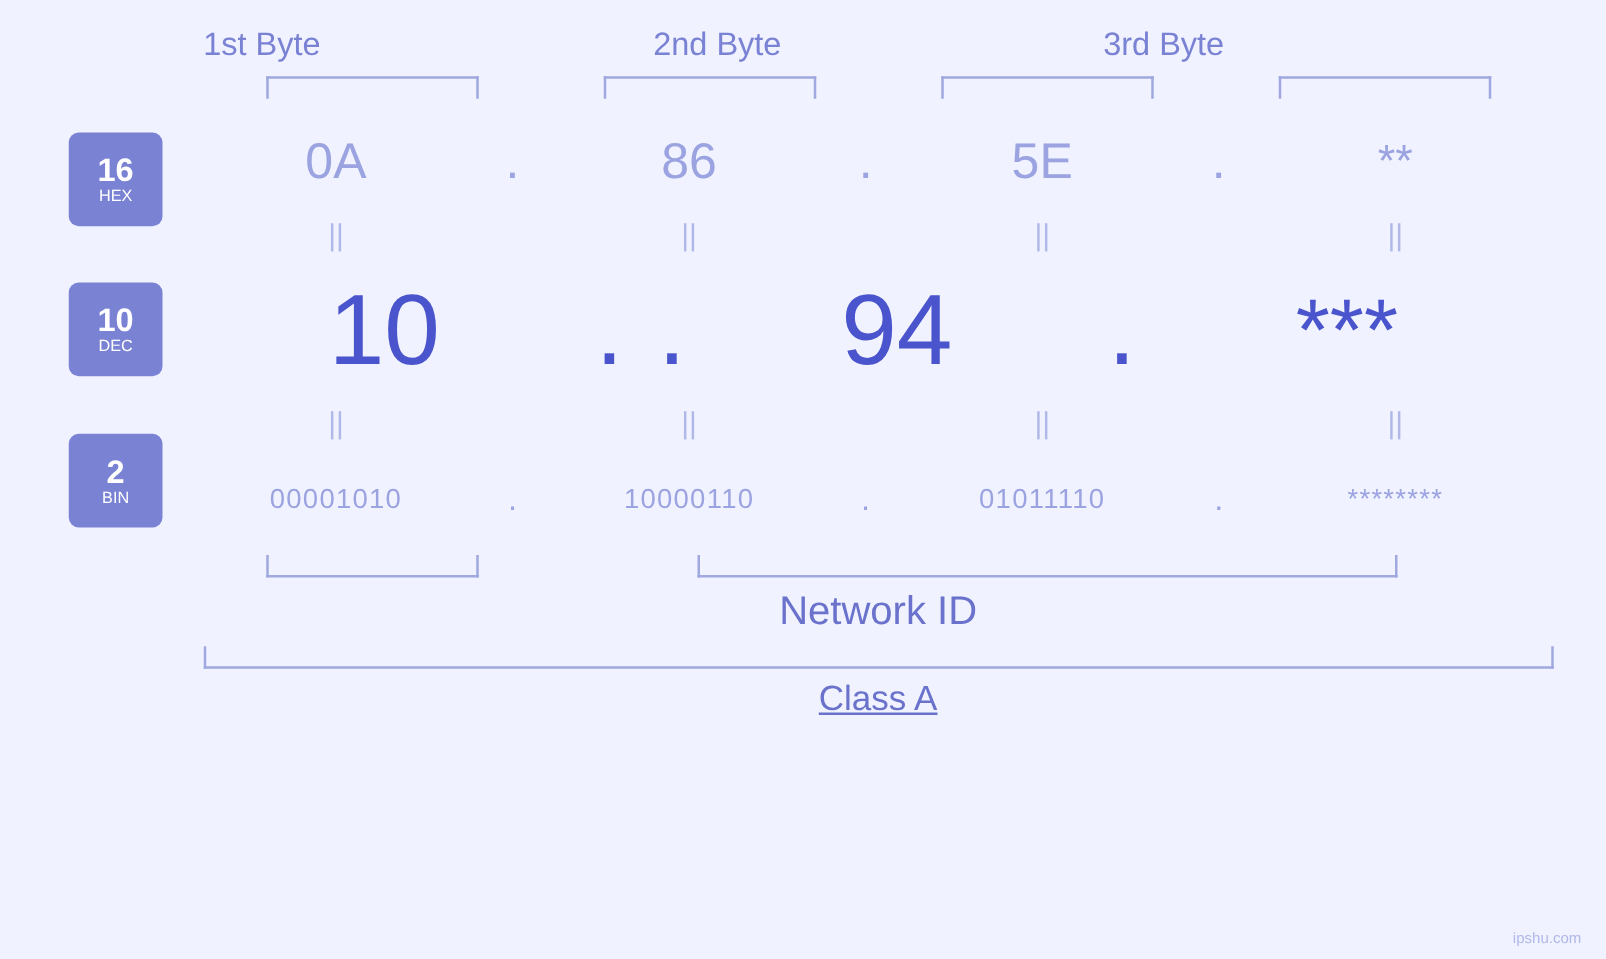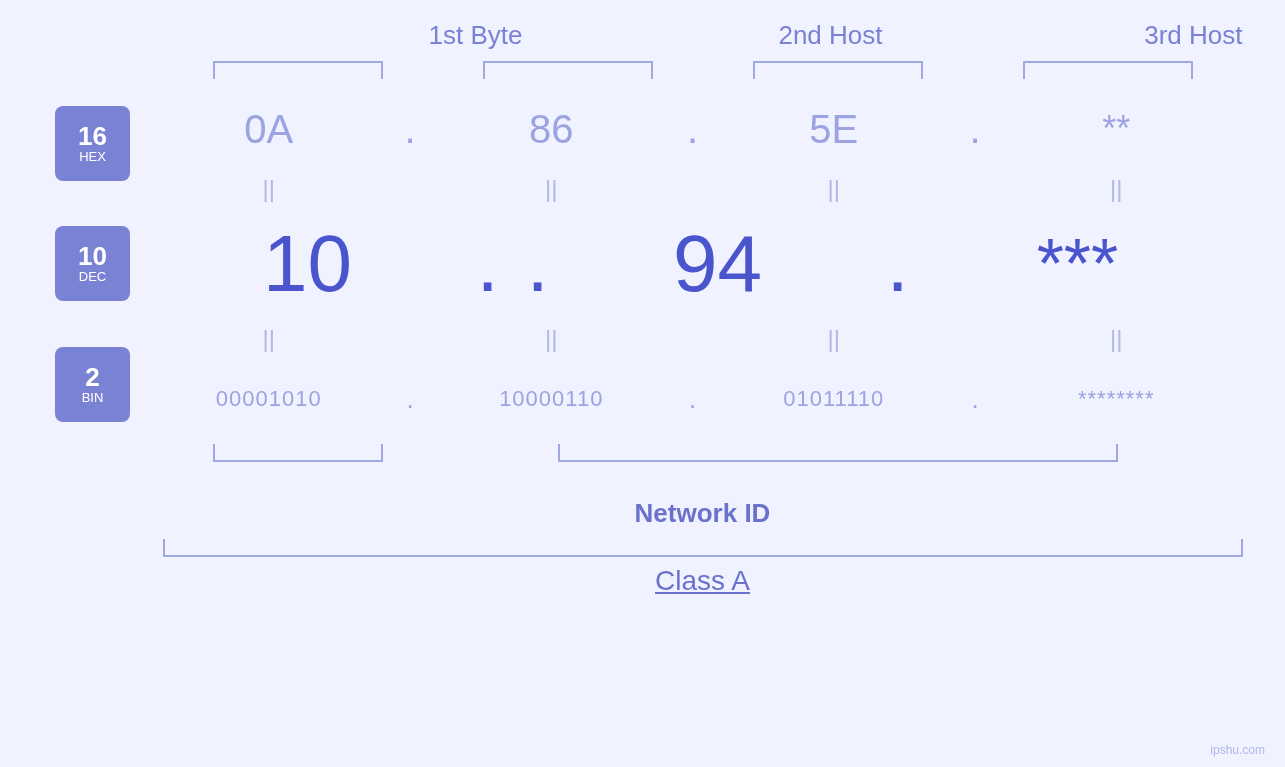"1st Byte" .byte-header { text-align: right -> left }
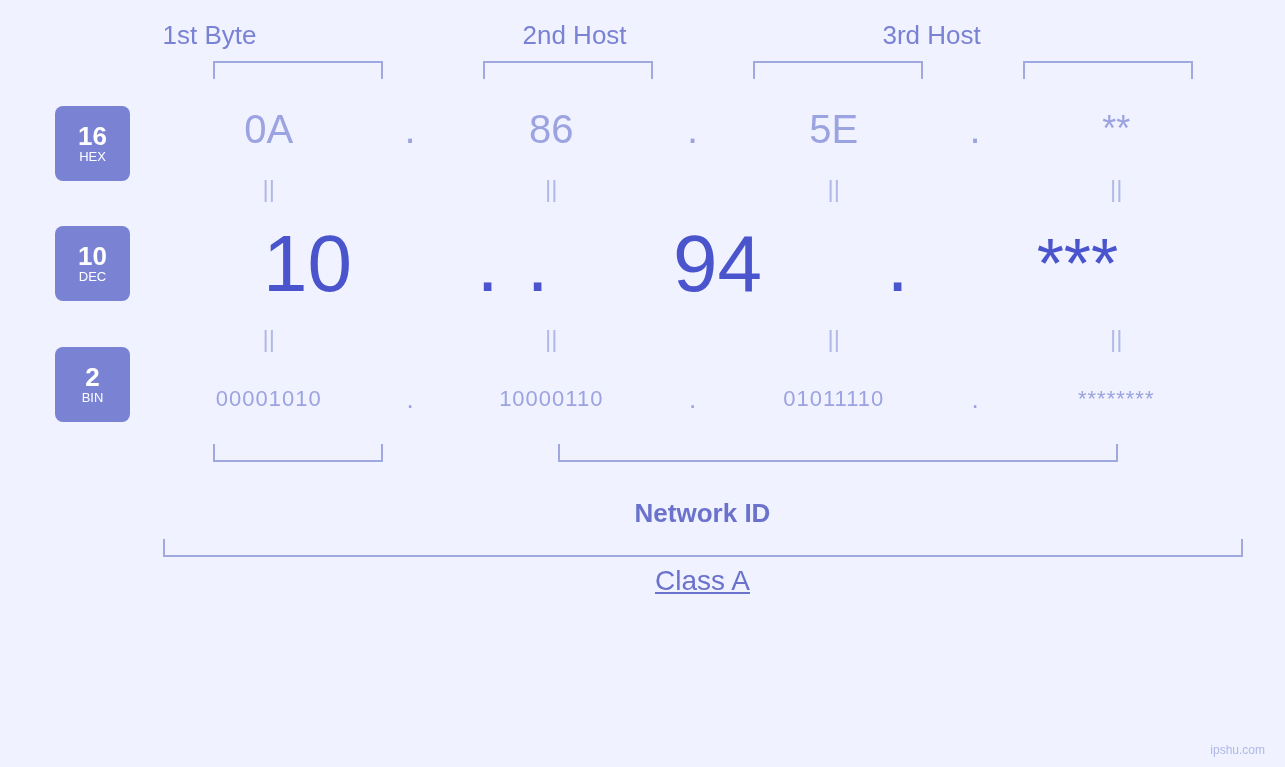"2nd Host" div.byte-header { text: Host -> Byte }
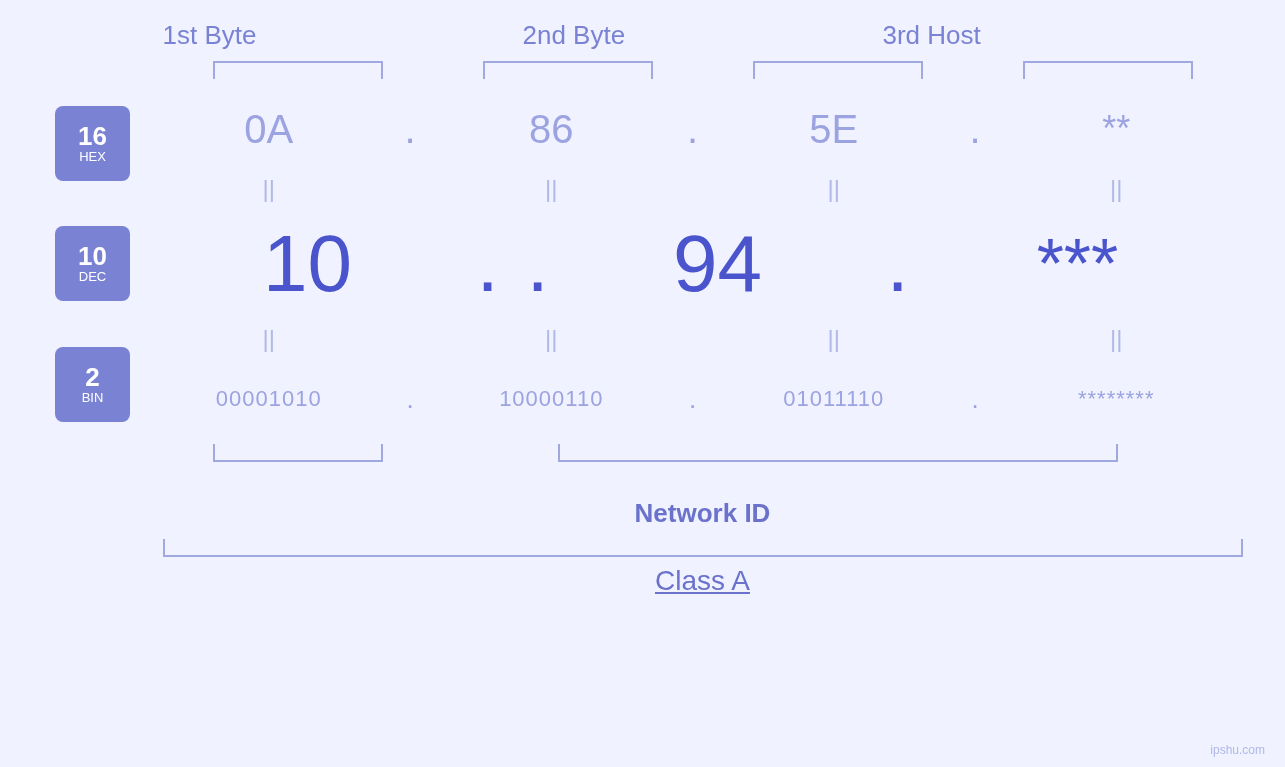"3rd Host" div.byte-header { text: Host -> Byte }
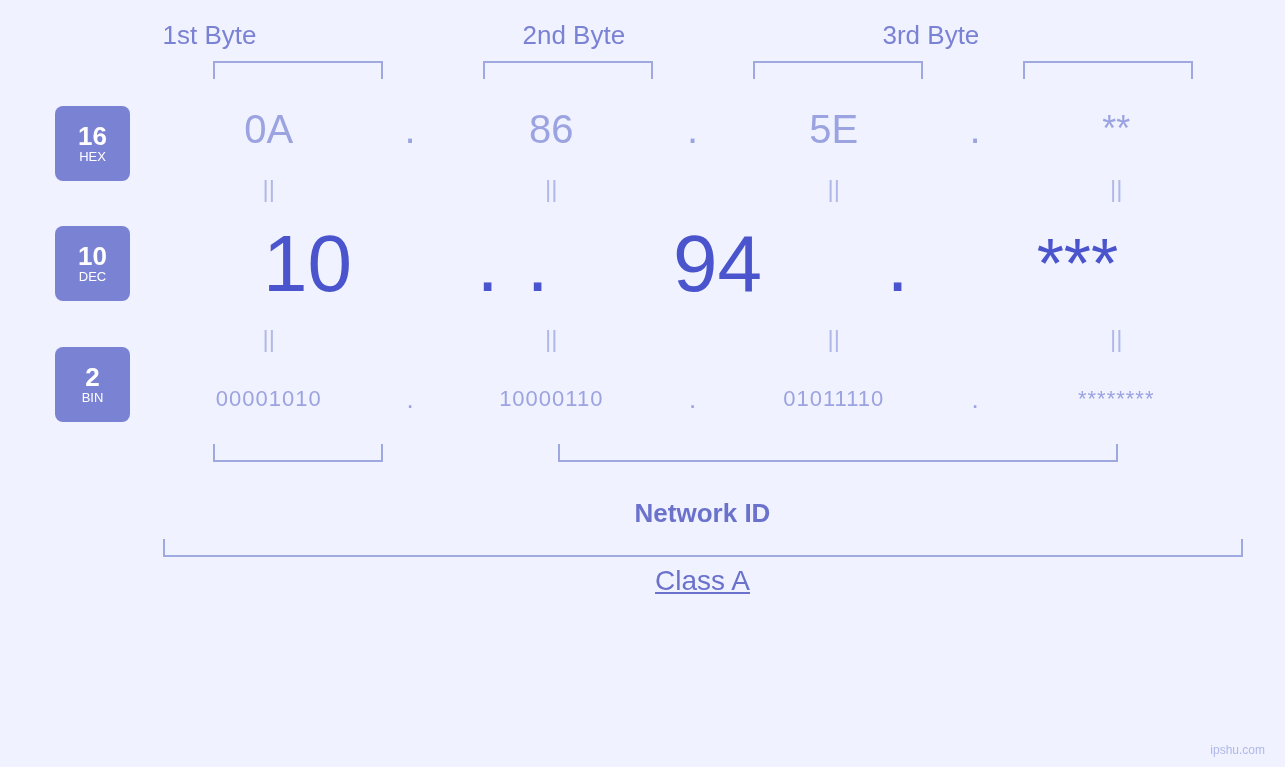"Network ID" .section-label { font-size: 26px -> 32px; font-weight: 700 -> 400; margin-top: 28px -> none }
